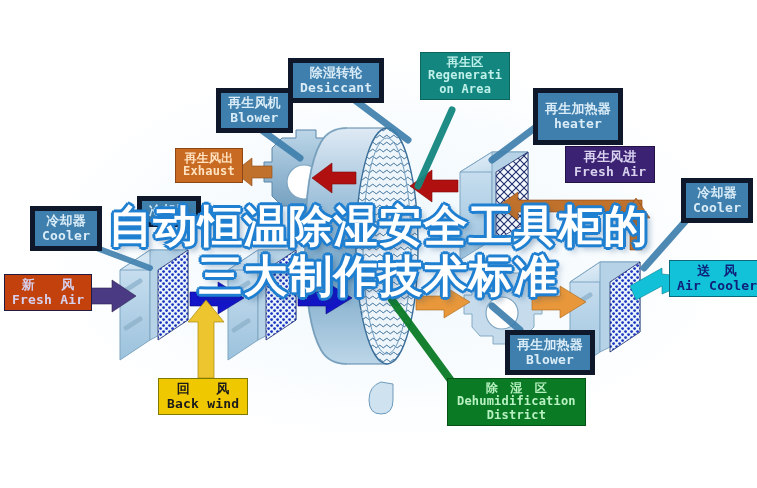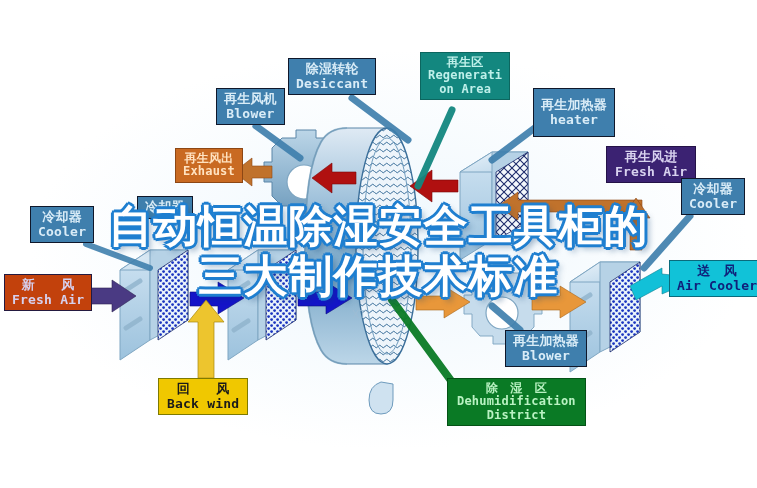"除湿转轮" .lbl-blue { border: 1px solid #0f172a -> 5px solid #0f172a }
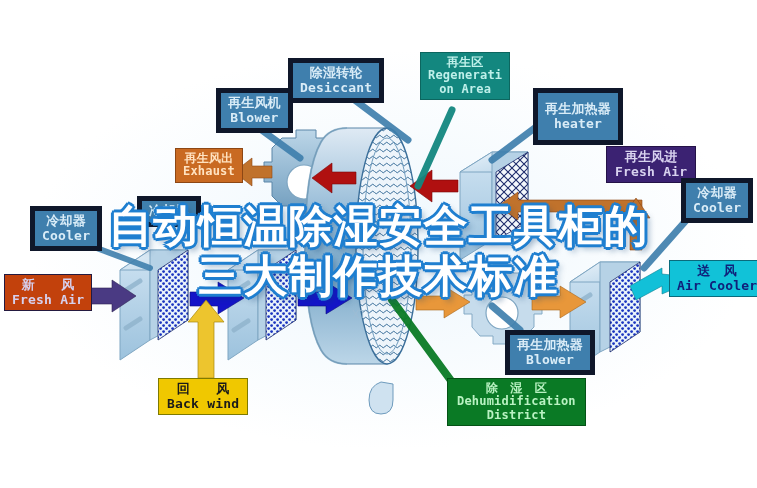"再生风进" div.label { left: 606px -> 565px }
